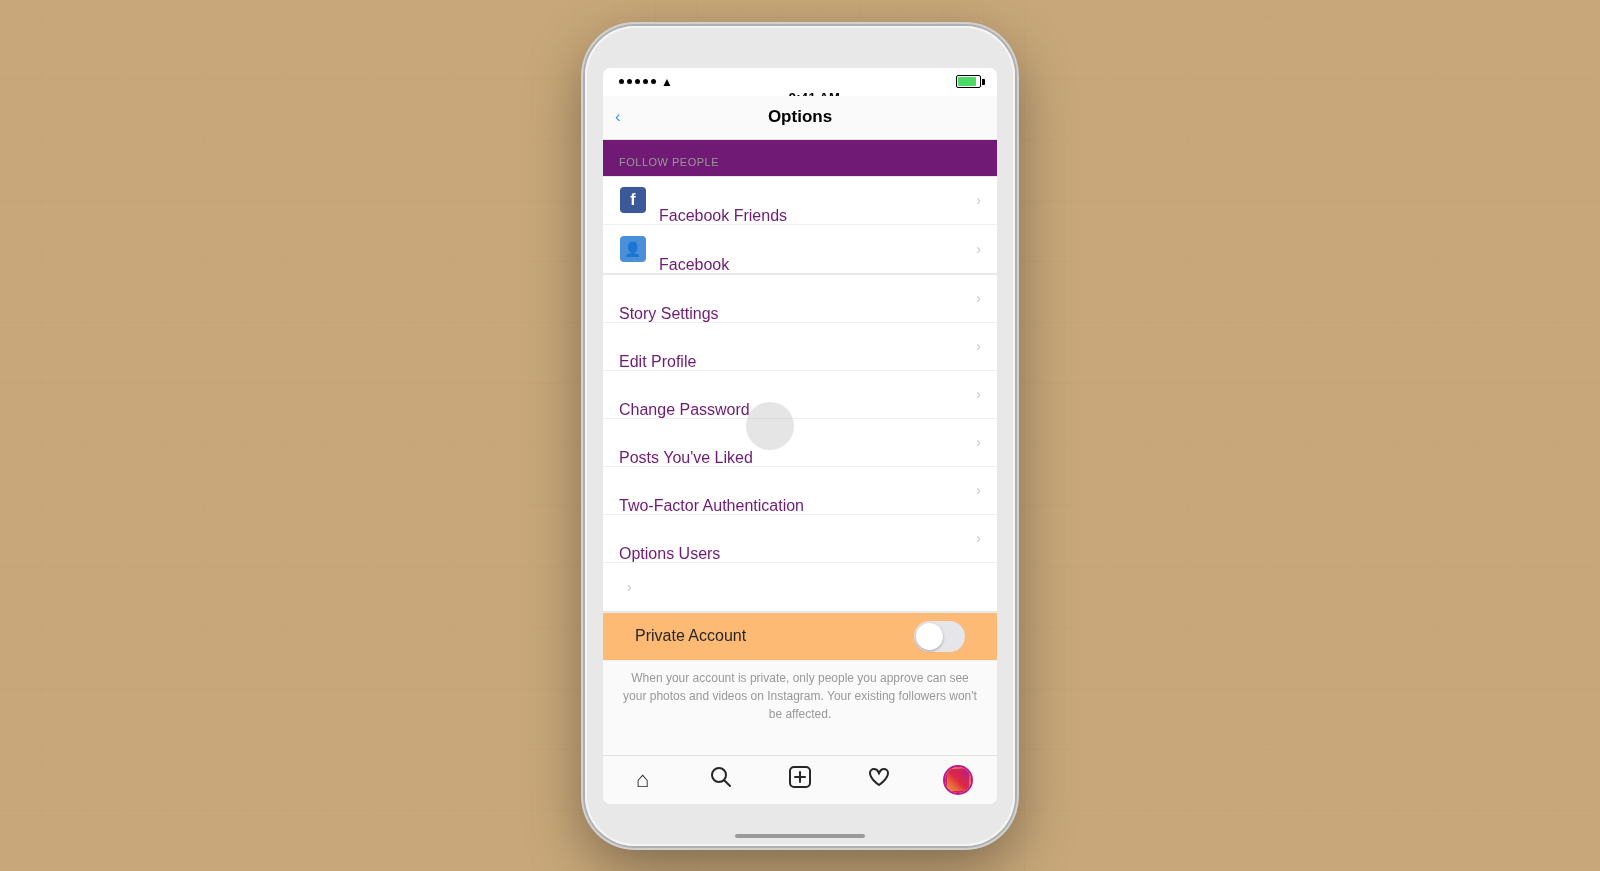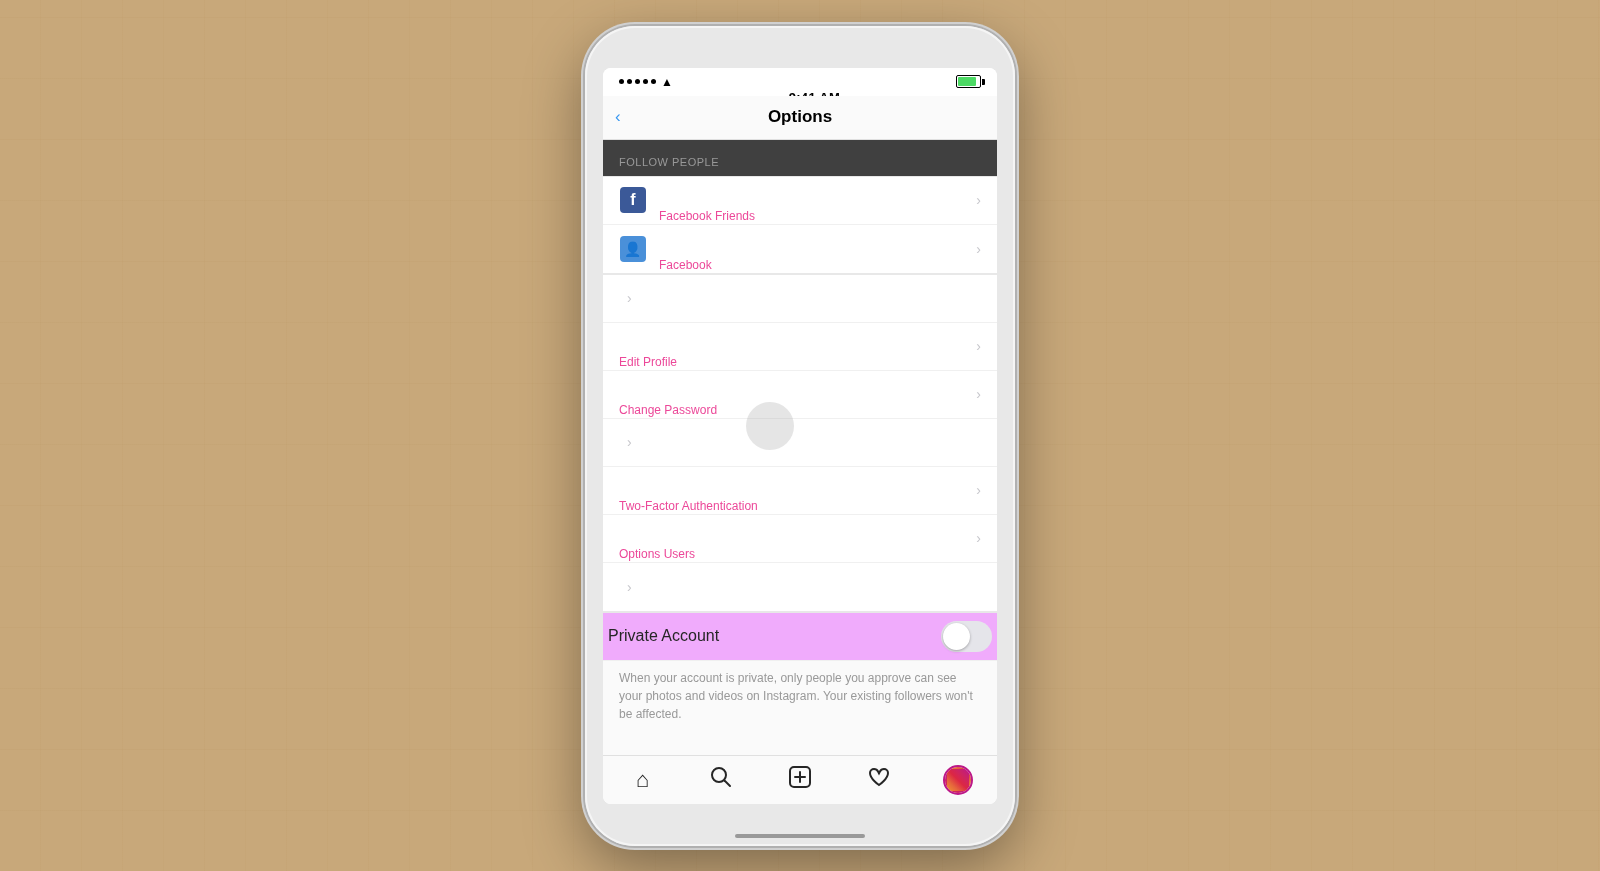"FOLLOW PEOPLE" .section-header { background: #404040 -> #701a75 }
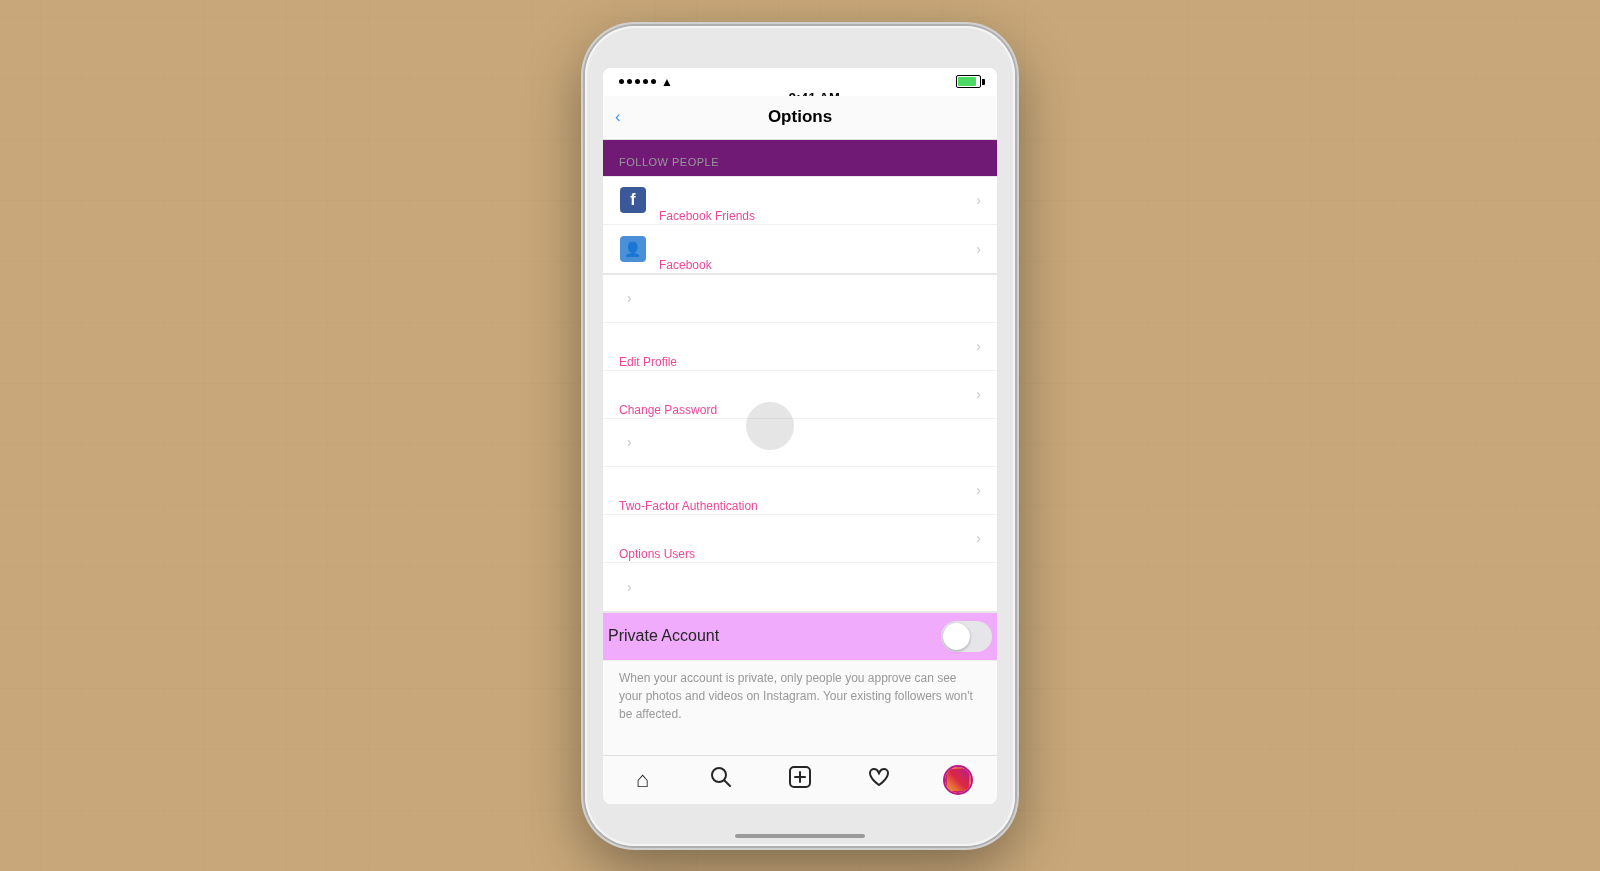"Facebook Friends" .list-item-label { color: #ec4899 -> #701a75; font-size: 12px -> 16px }
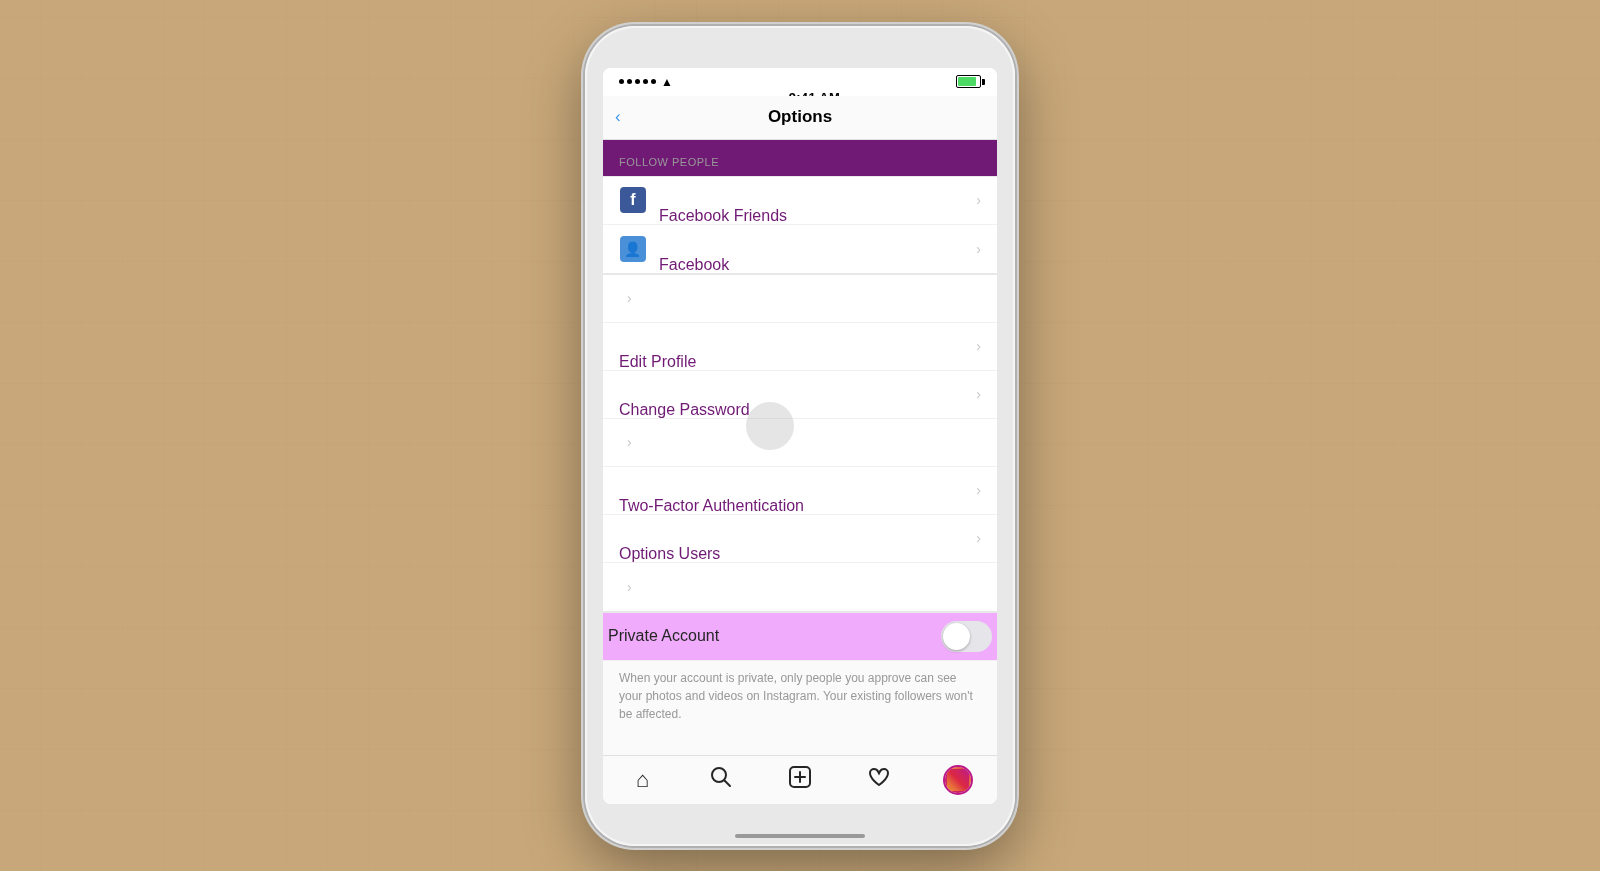"Story Settings" span.list-item-label { html: none -> <span>Story Settings</span> }
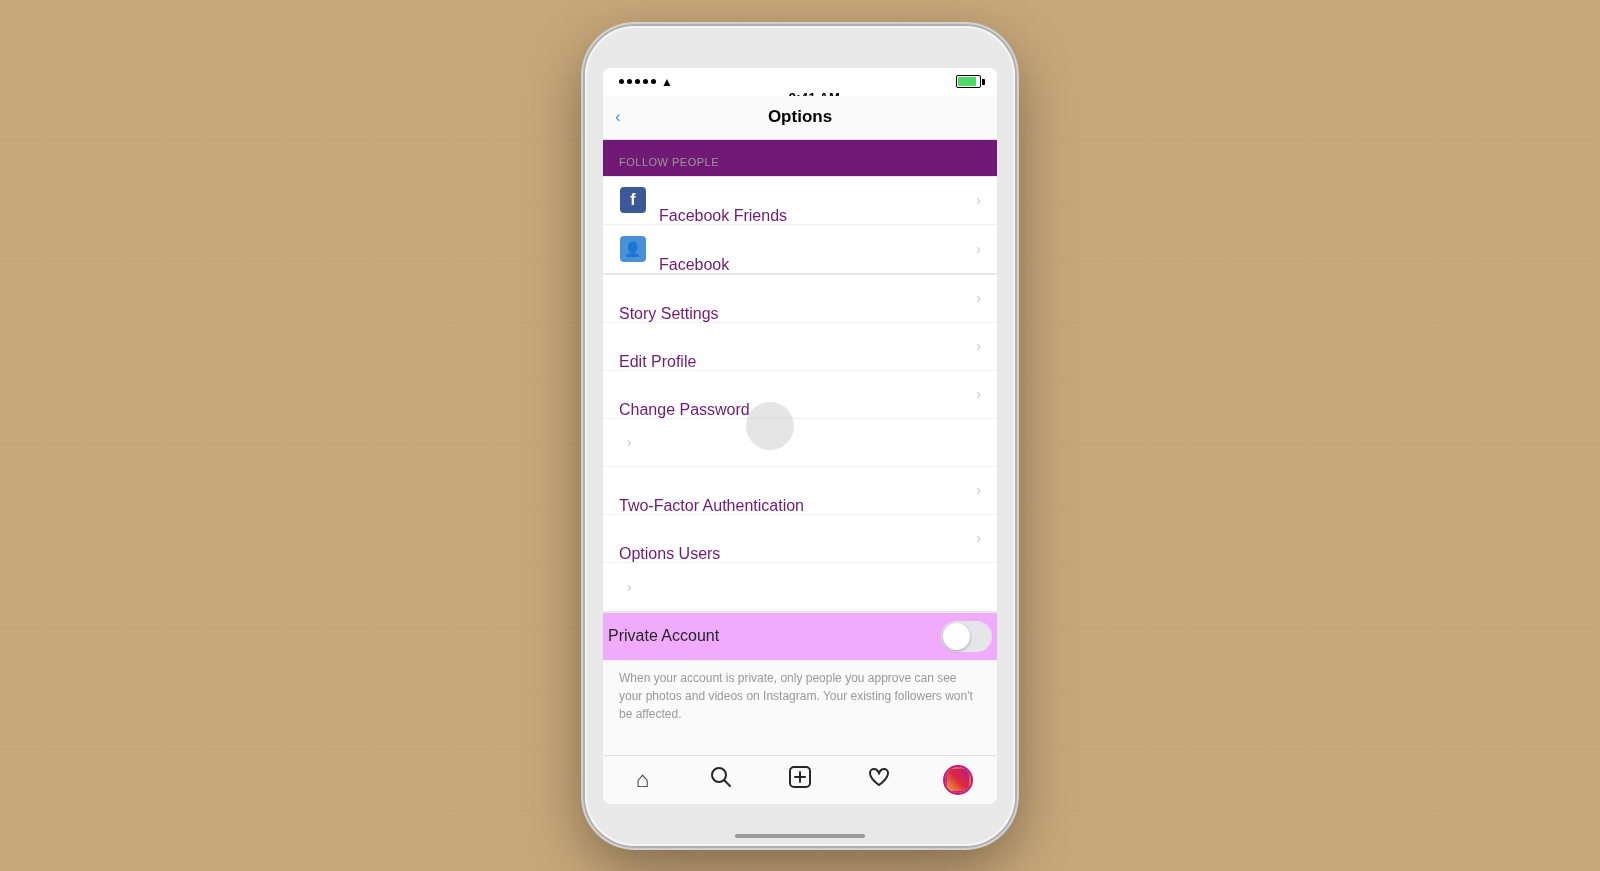"Posts You've Liked" span.list-item-label { html: none -> <span>Posts You've Liked</span> }
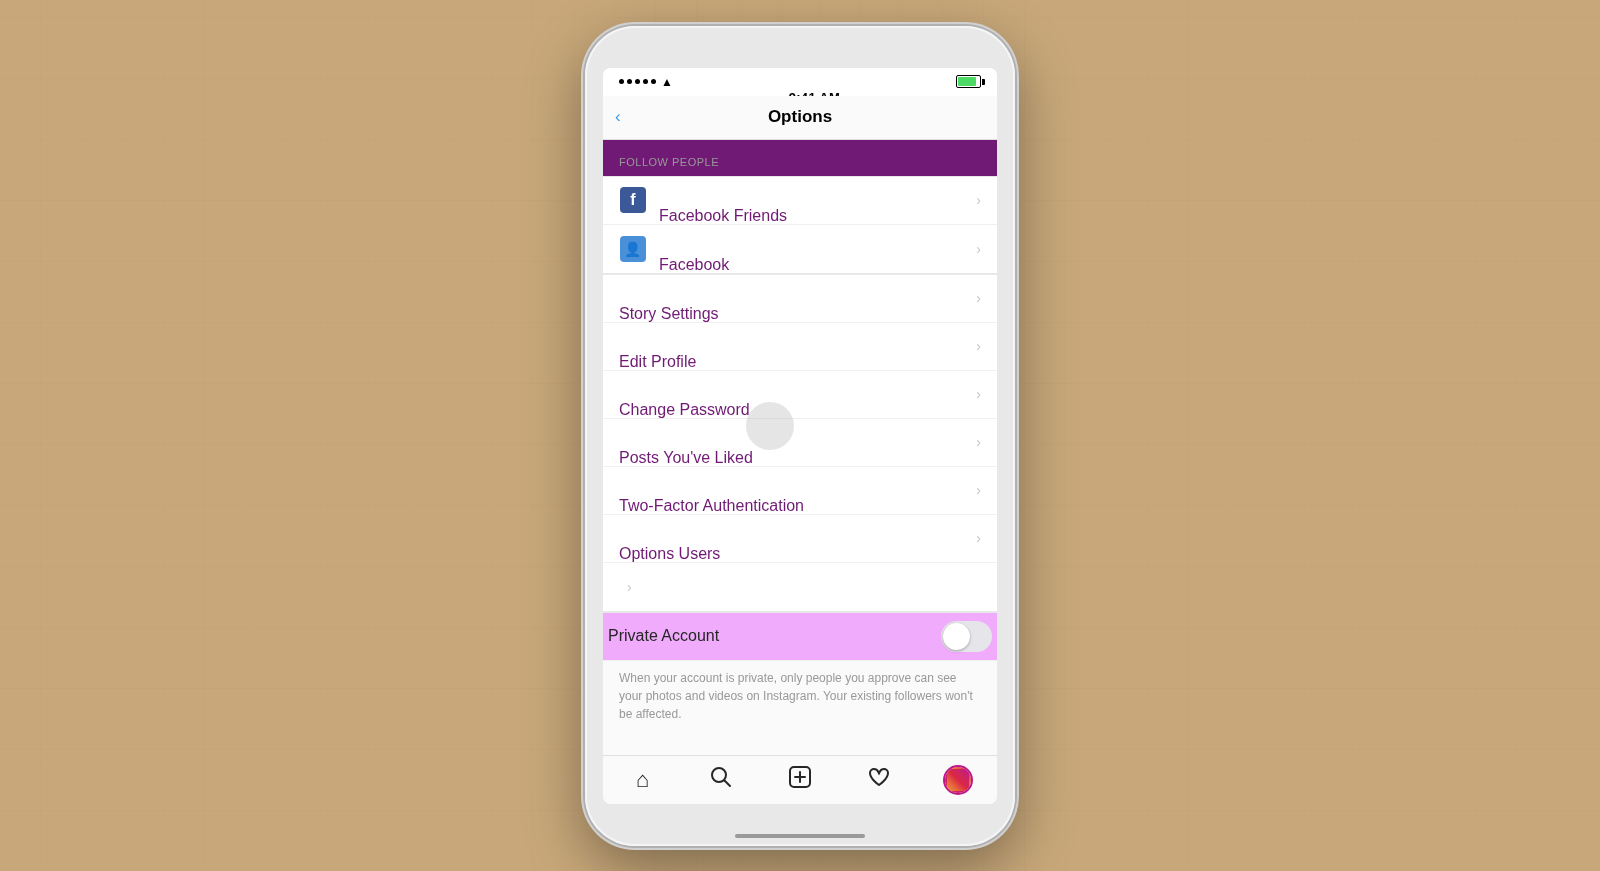"Private Account" .toggle-container { background: #f0abfc -> #fdba74; padding: 0 5px -> 0 32px }
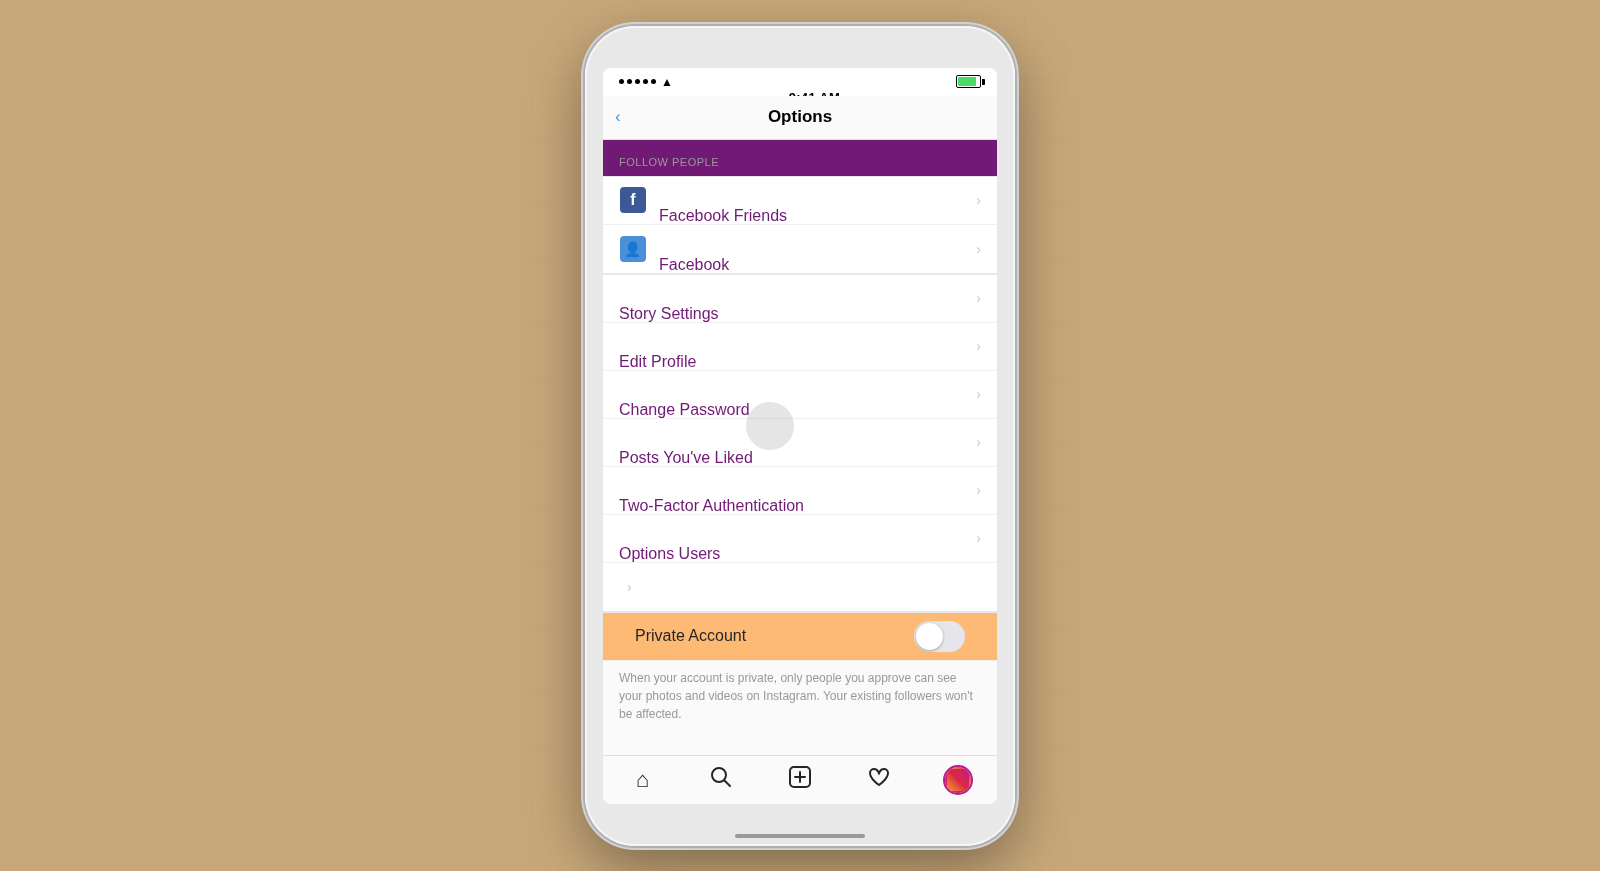"When your account is private," .private-description { text-align: none -> center }
